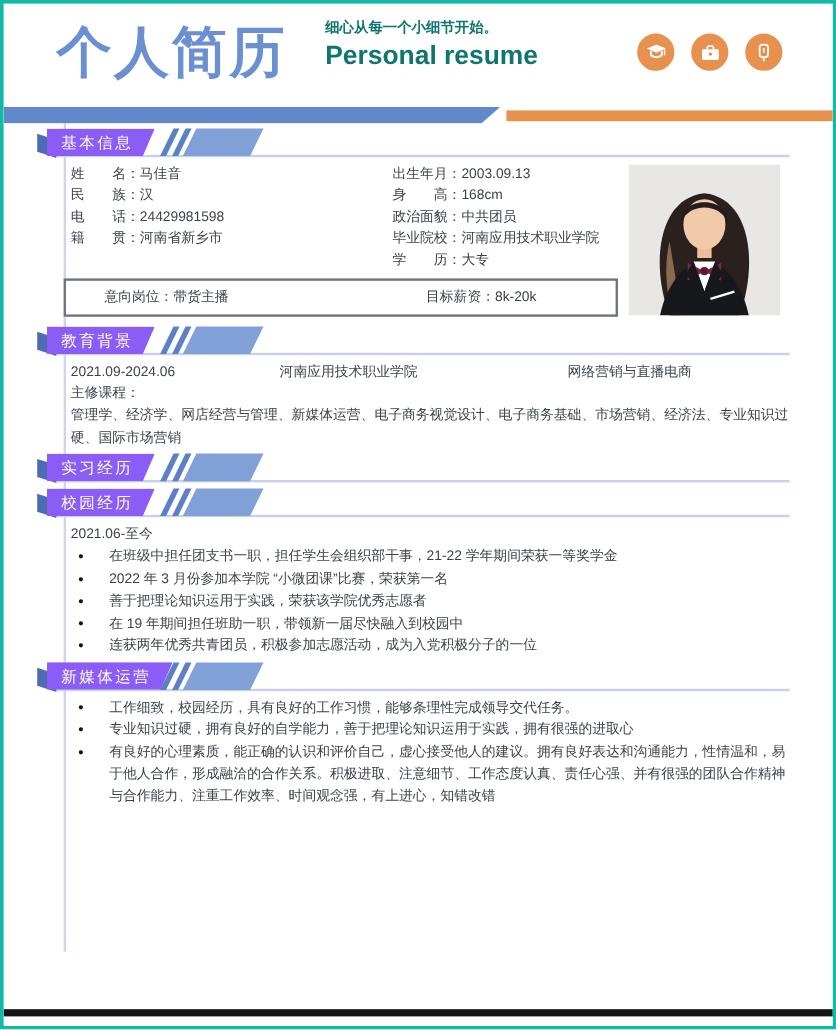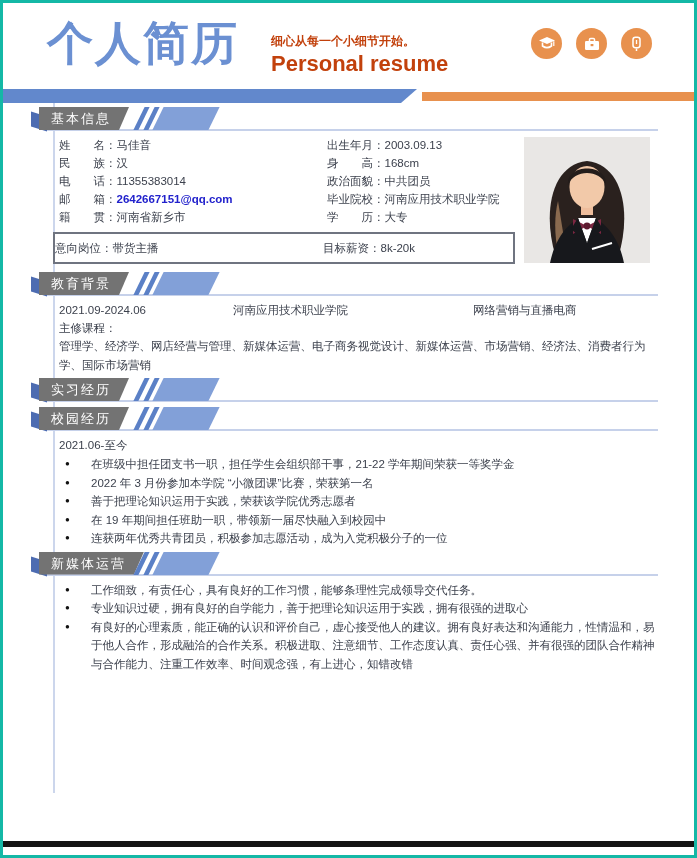"细心从每一个小细节开始。" .hdr-tag { color: #c2410c -> #0f766e; top: 30px -> 12px }
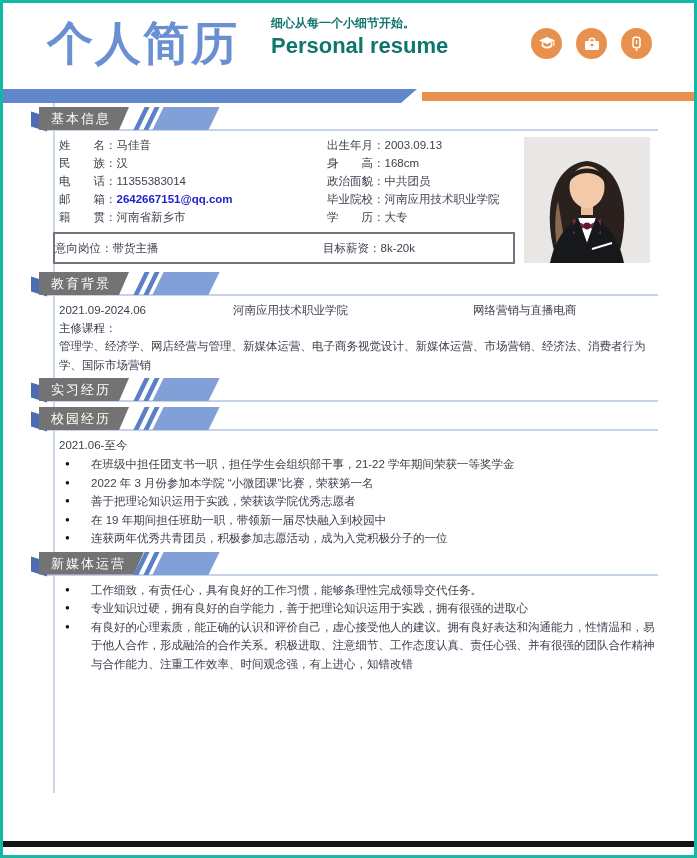"基本信息" .sh-band { background: #737373 -> #8b5cf6 }
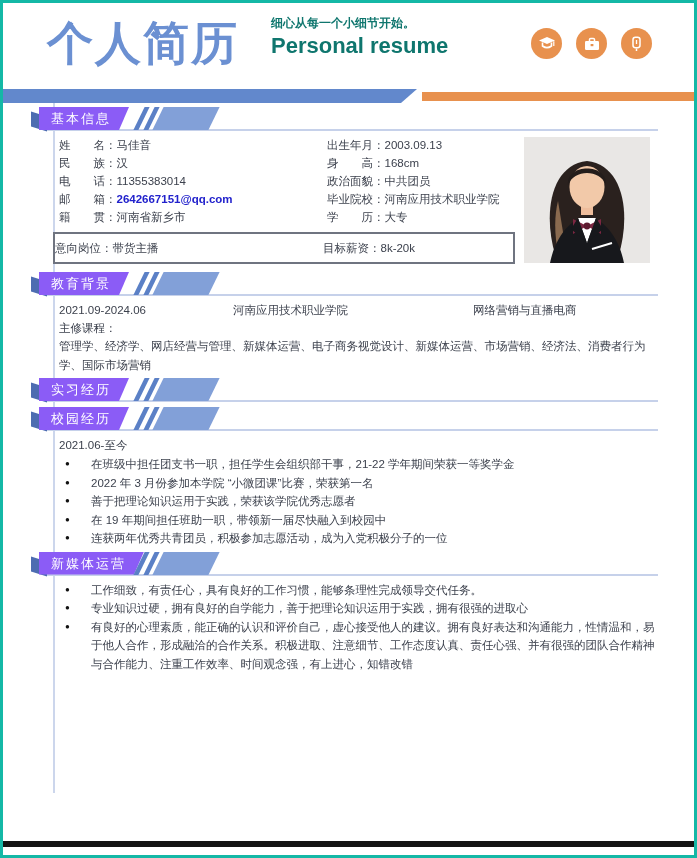"11355383014" span.f-value { text: 11355383014 -> 24429981598 }
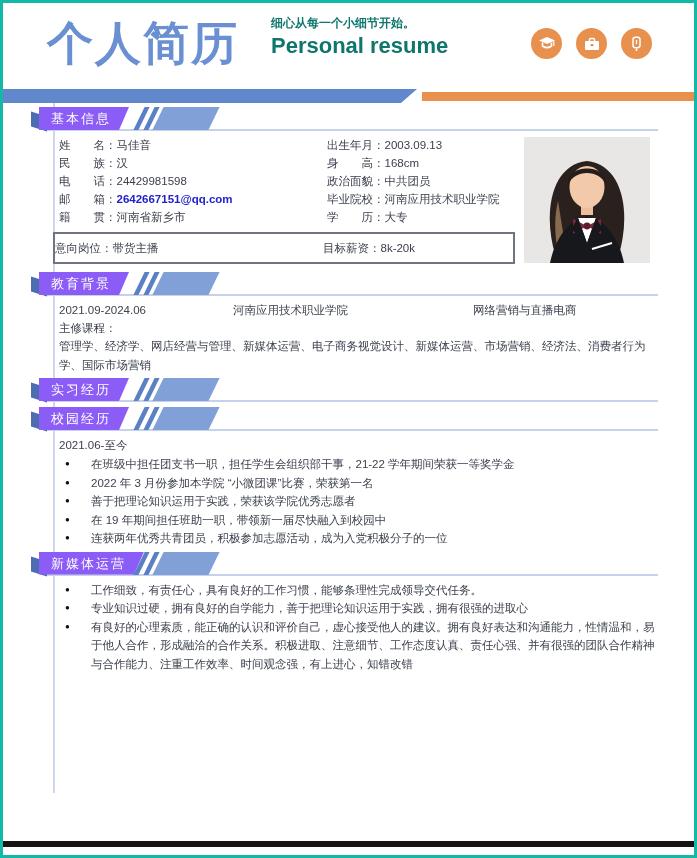"邮 箱：" div.f-row { html: <div> <span>邮 箱：</span> <a>2642667151@qq.com</a> </div> -> none }
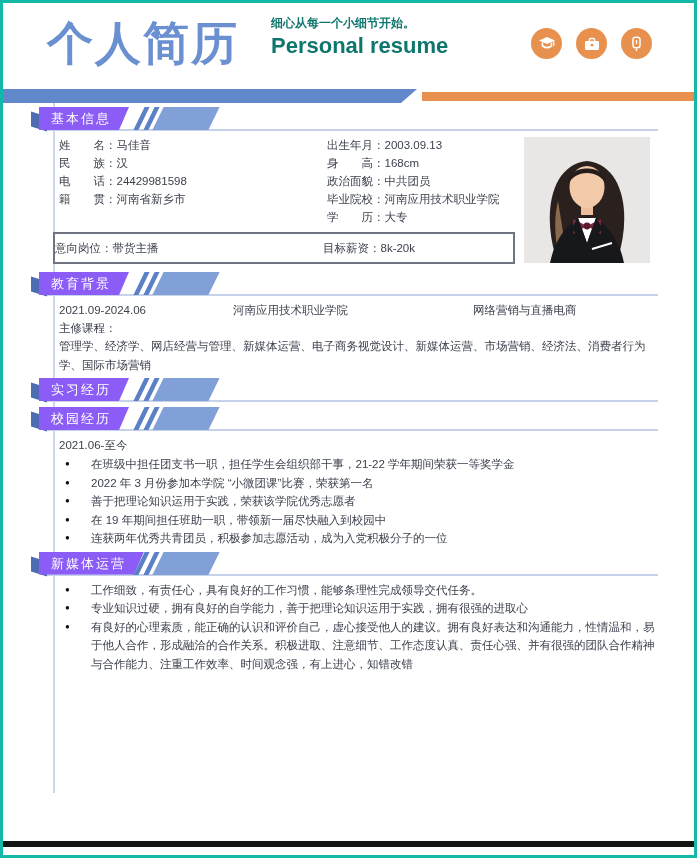"意向岗位：带货主播" .intent-box .p1 { padding-left: 0 -> 32px }
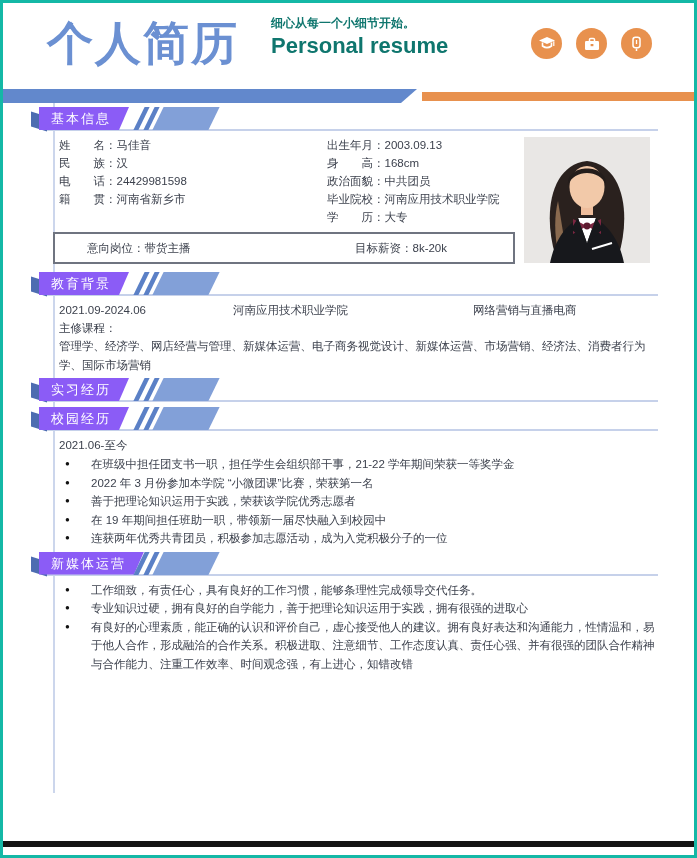"管理学、经济学、网店经营与管理、新媒体运营、电子商务视觉设计、新媒体运营、市场营" div { text: 新媒体运营、市场营销、经济法、消费者行为学 -> 电子商务基础、市场营销、经济法、专业知识过硬 }
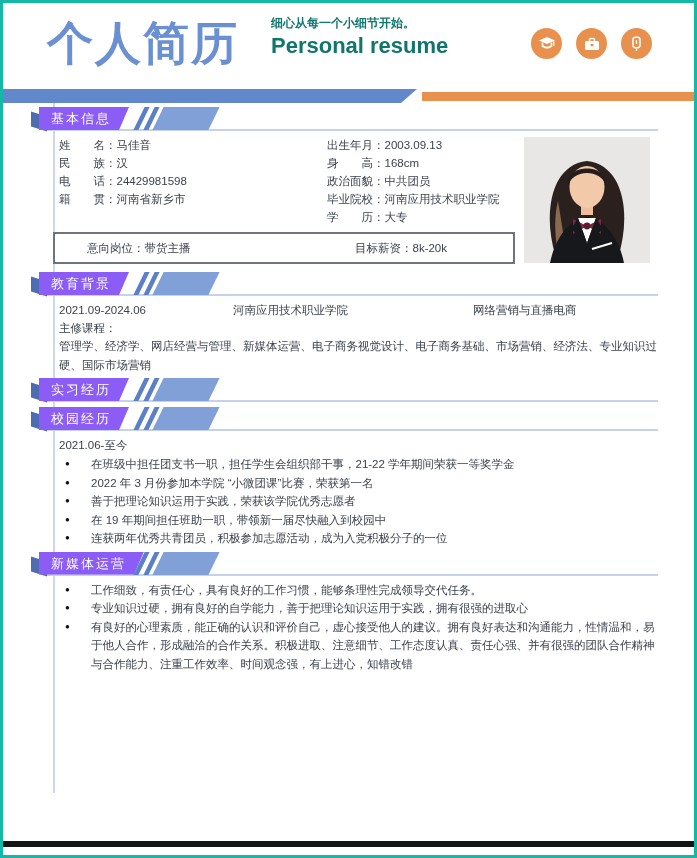"工作细致，有责任心，具有良好的工作习惯，能够条理性完成领导交代任务。" li { text: 有责任心 -> 校园经历 }
